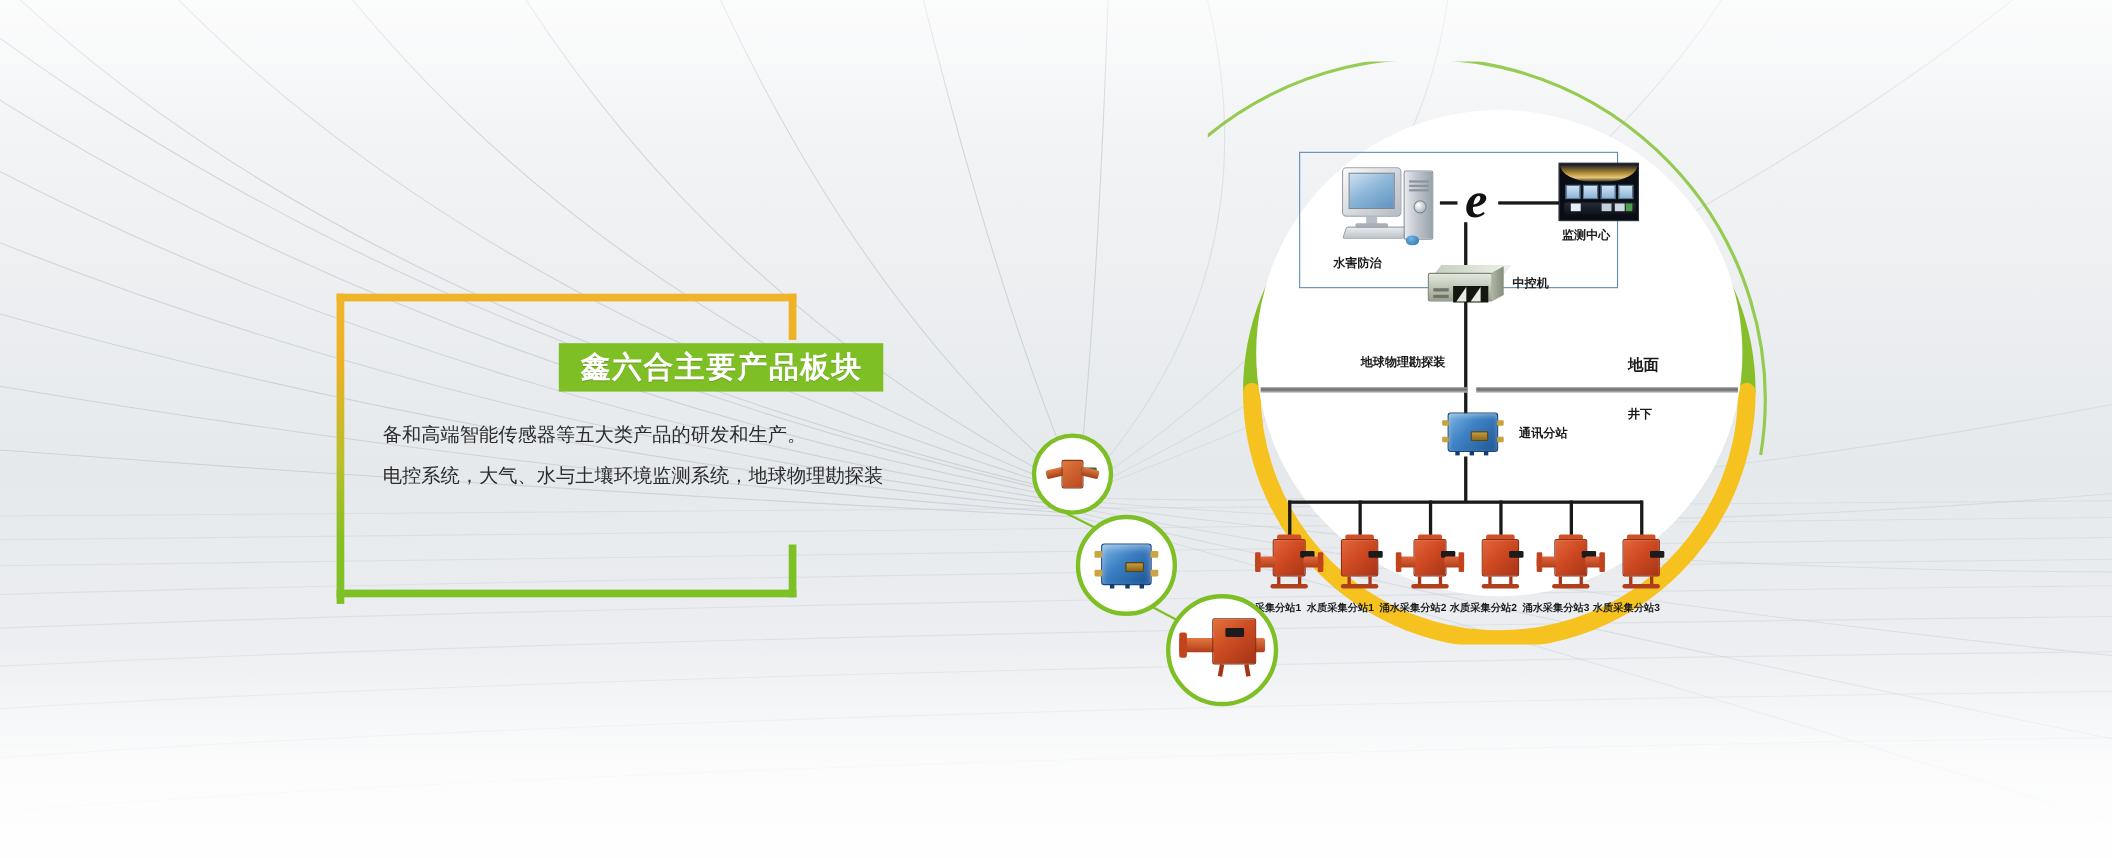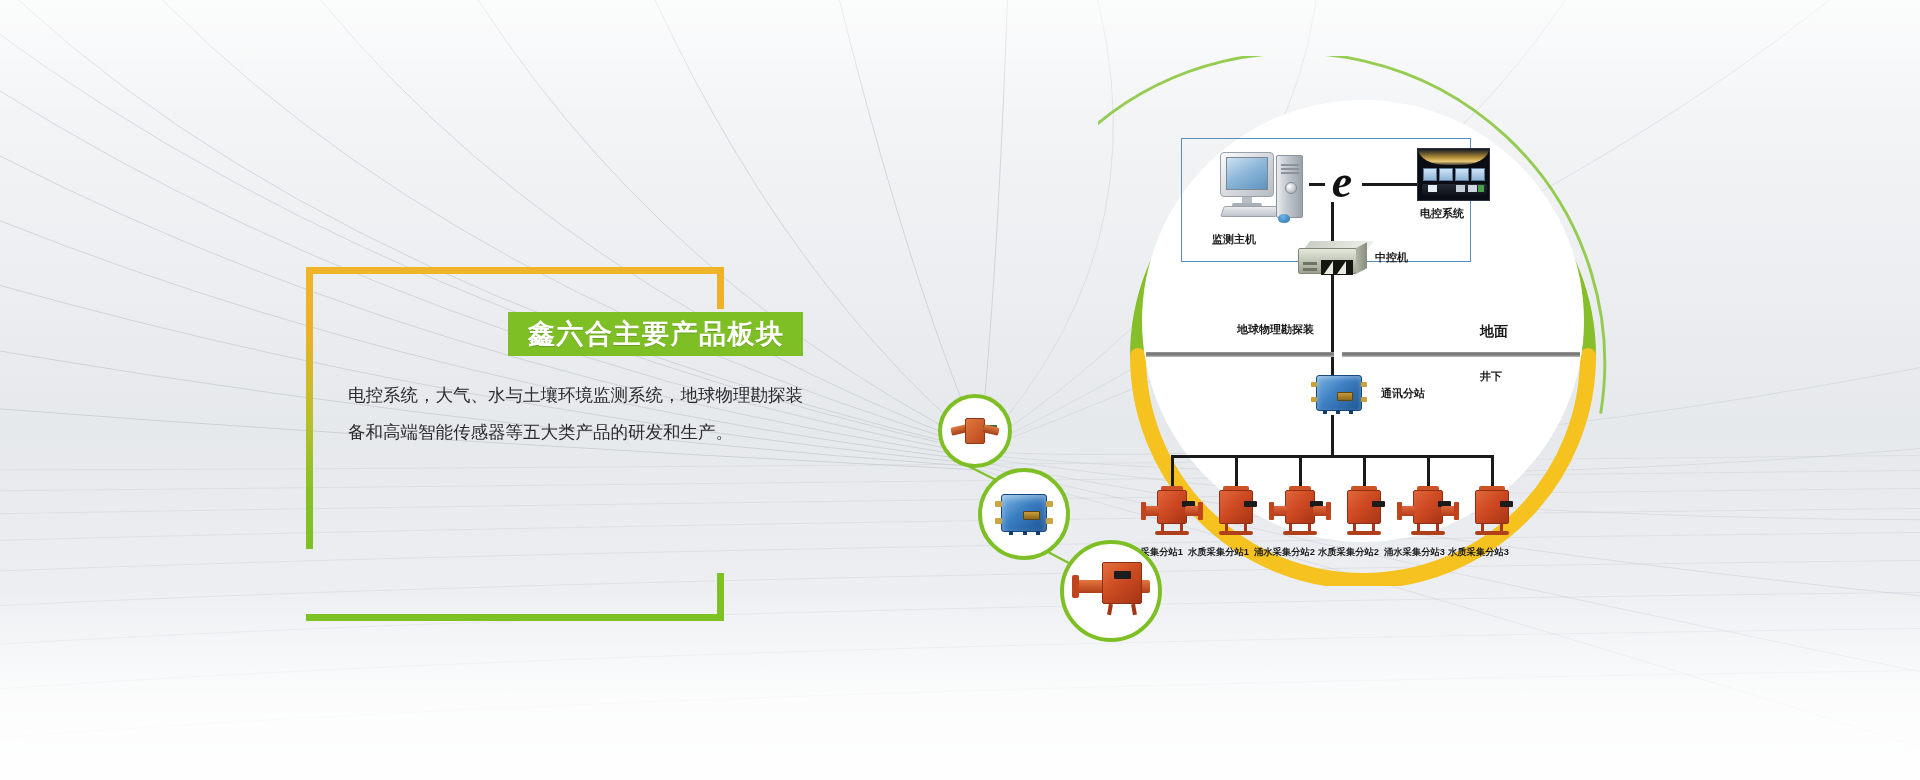"电控系统" div.dlbl { text: 电控系统 -> 监测中心 }
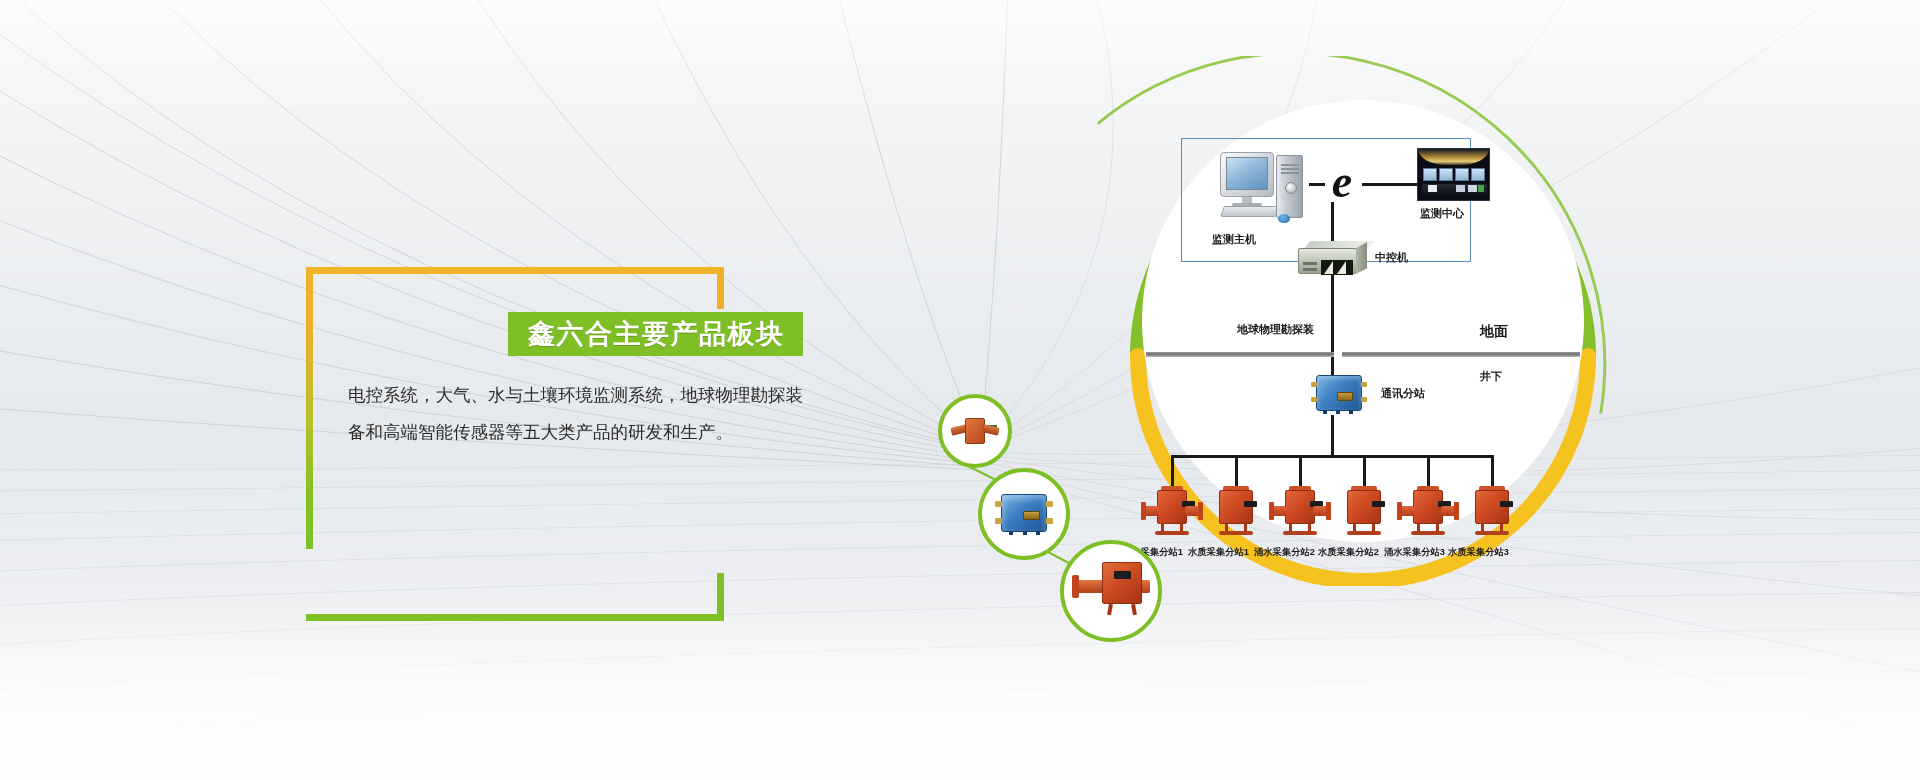"监测主机" div.dlbl { text: 监测主机 -> 水害防治 }
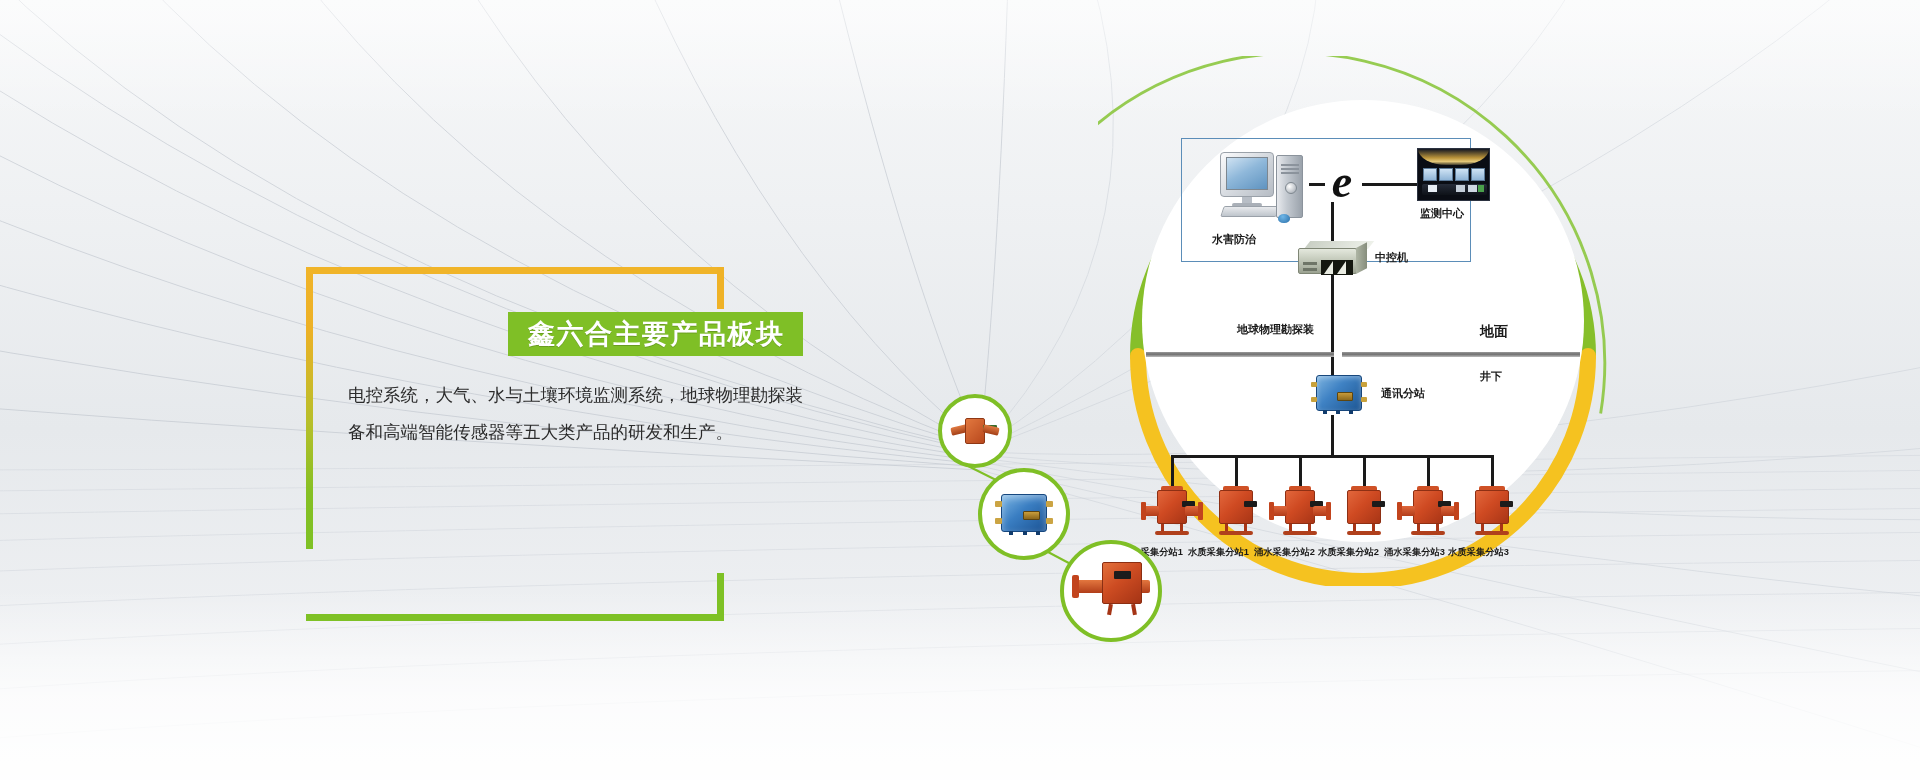"鑫六合主要产品板块" #leftpanel { height: 354px -> 276px }
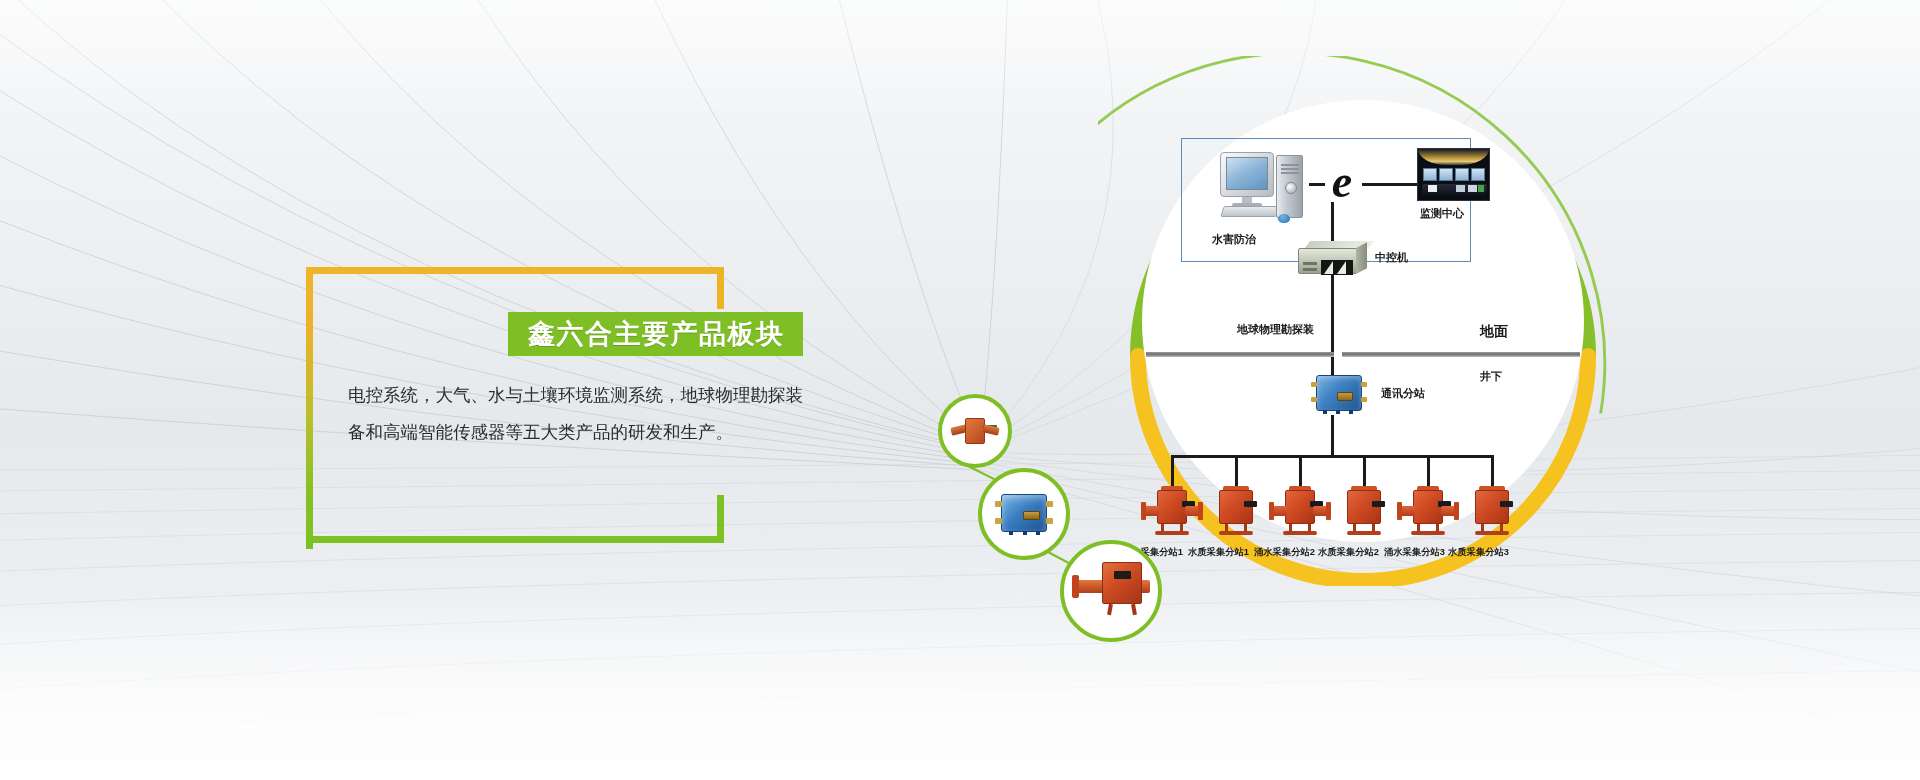"电控系统，大气、水与土壤环境监测系统，地球物理勘探装" p { order: before "备和高端智能传感器等五大类产品的研发和生产。" -> after "备和高端智能传感器等五大类产品的研发和生产。" }
